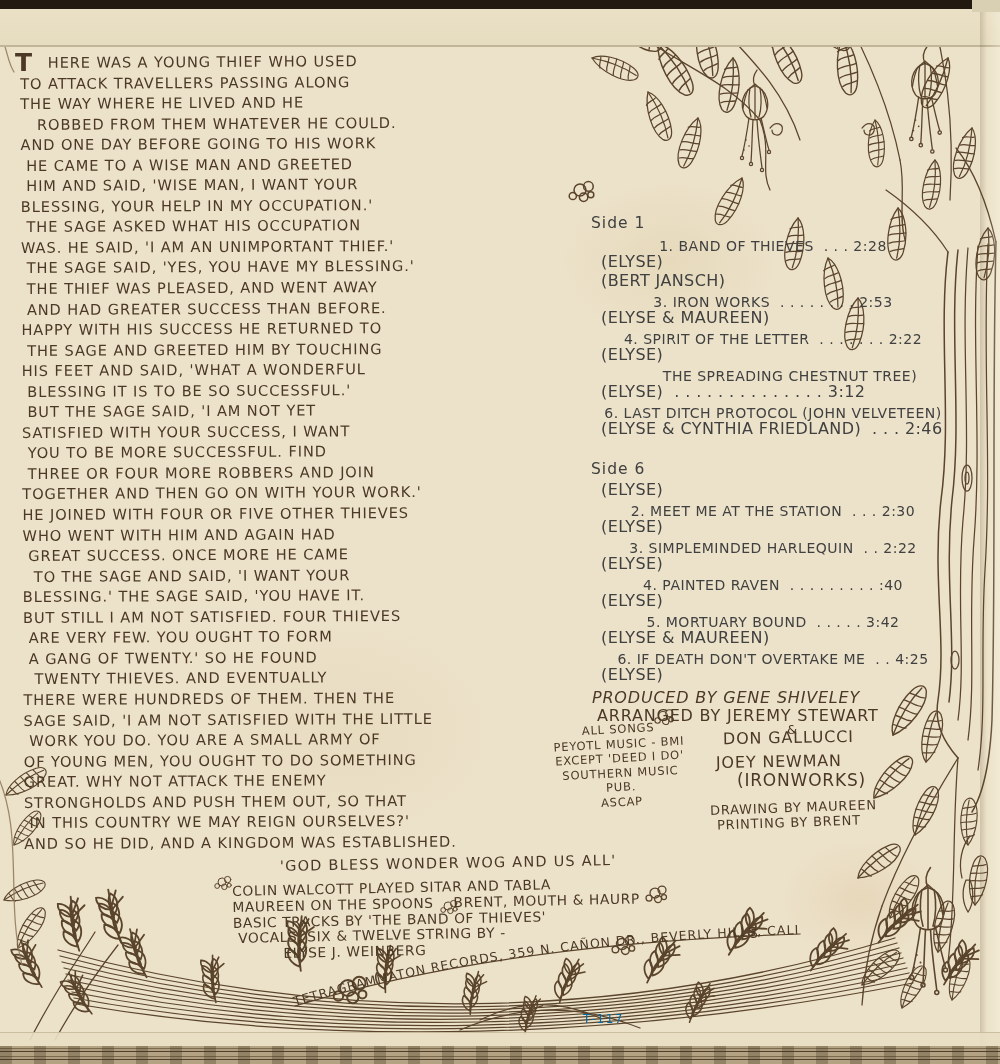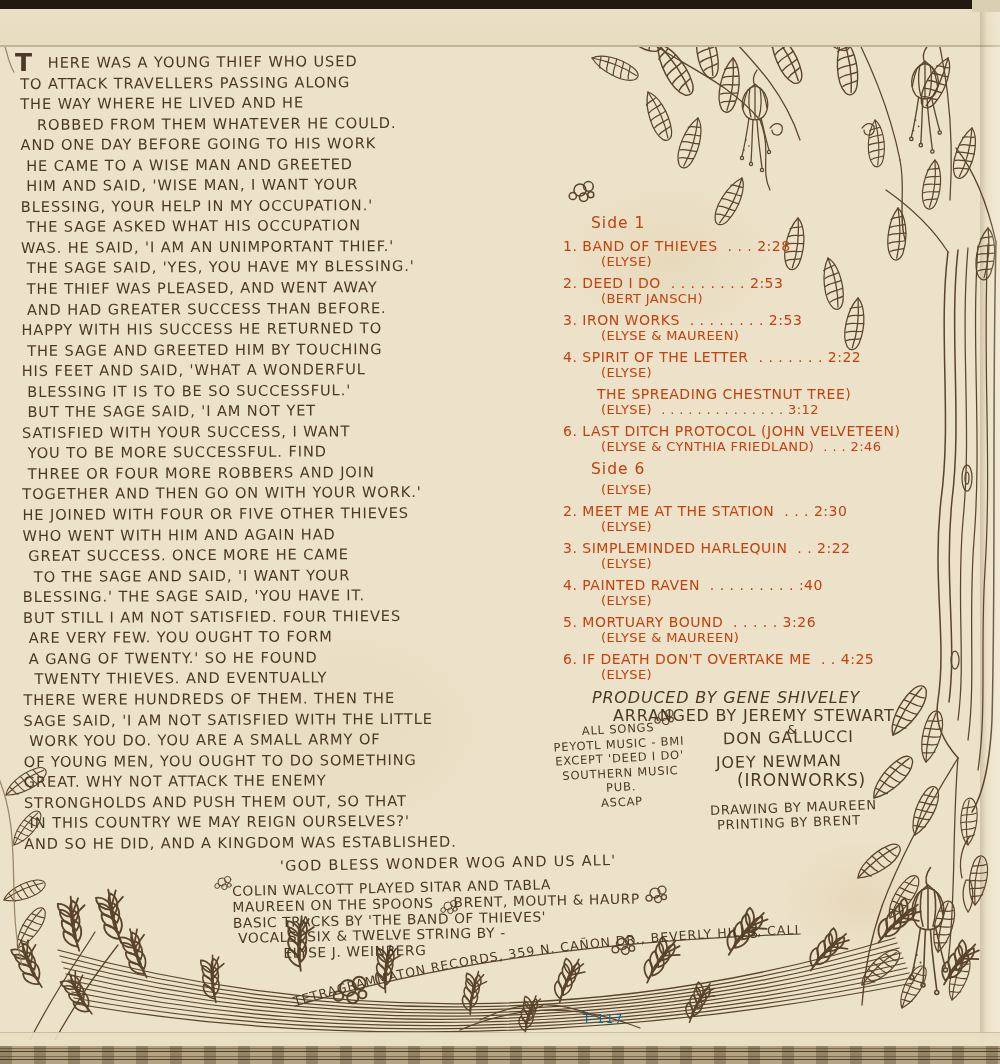"Side 1" .tracklist { color: #c2410c -> #404040 }
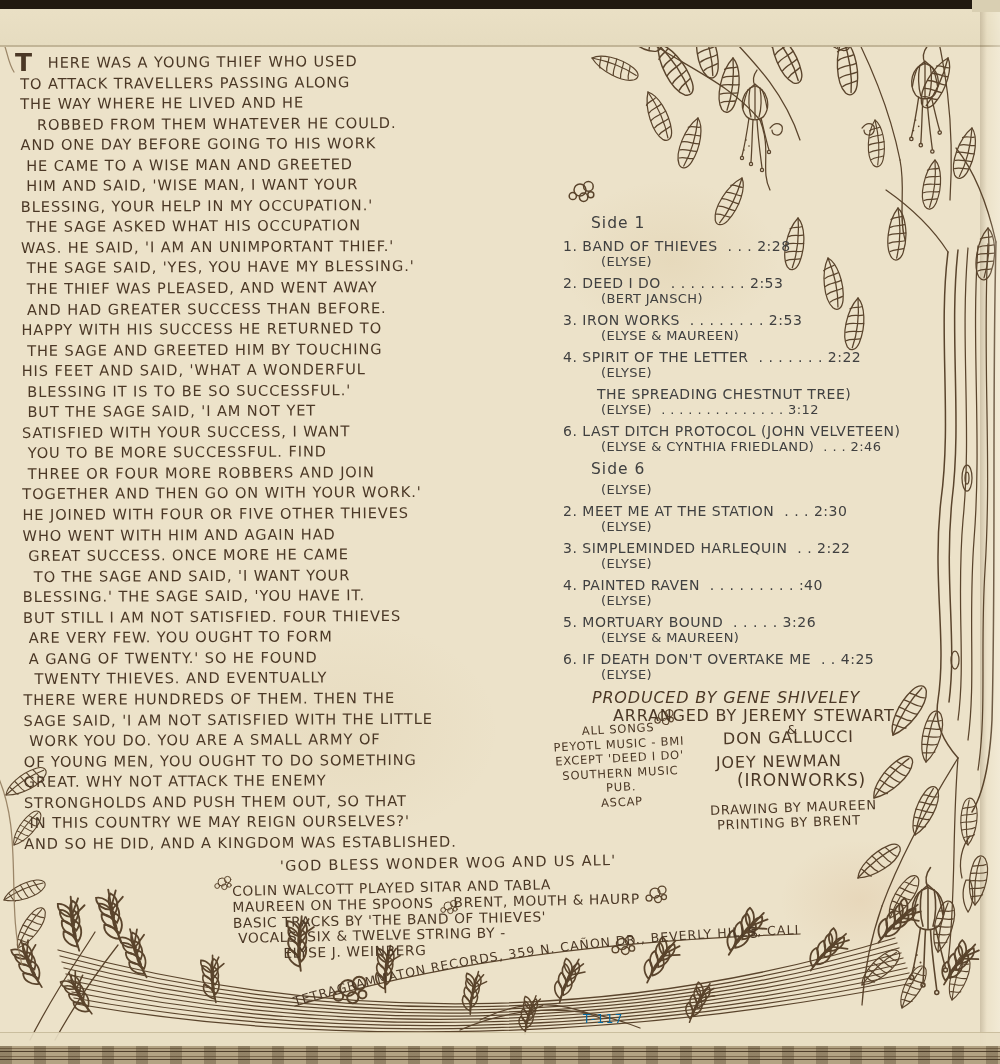"1. BAND OF THIEVES ." .t-line { text-align: none -> center }
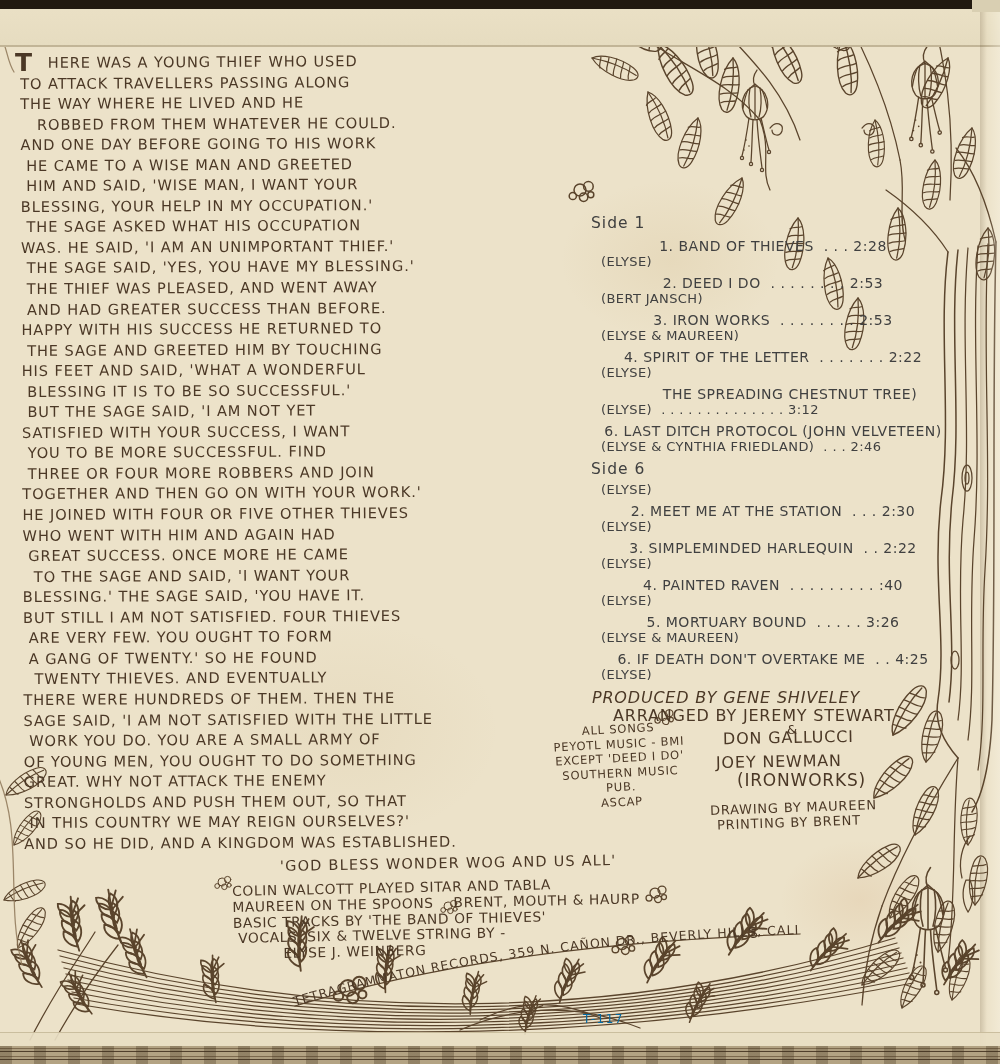"(ELYSE)" .t-credit { font-size: 13px -> 16px }
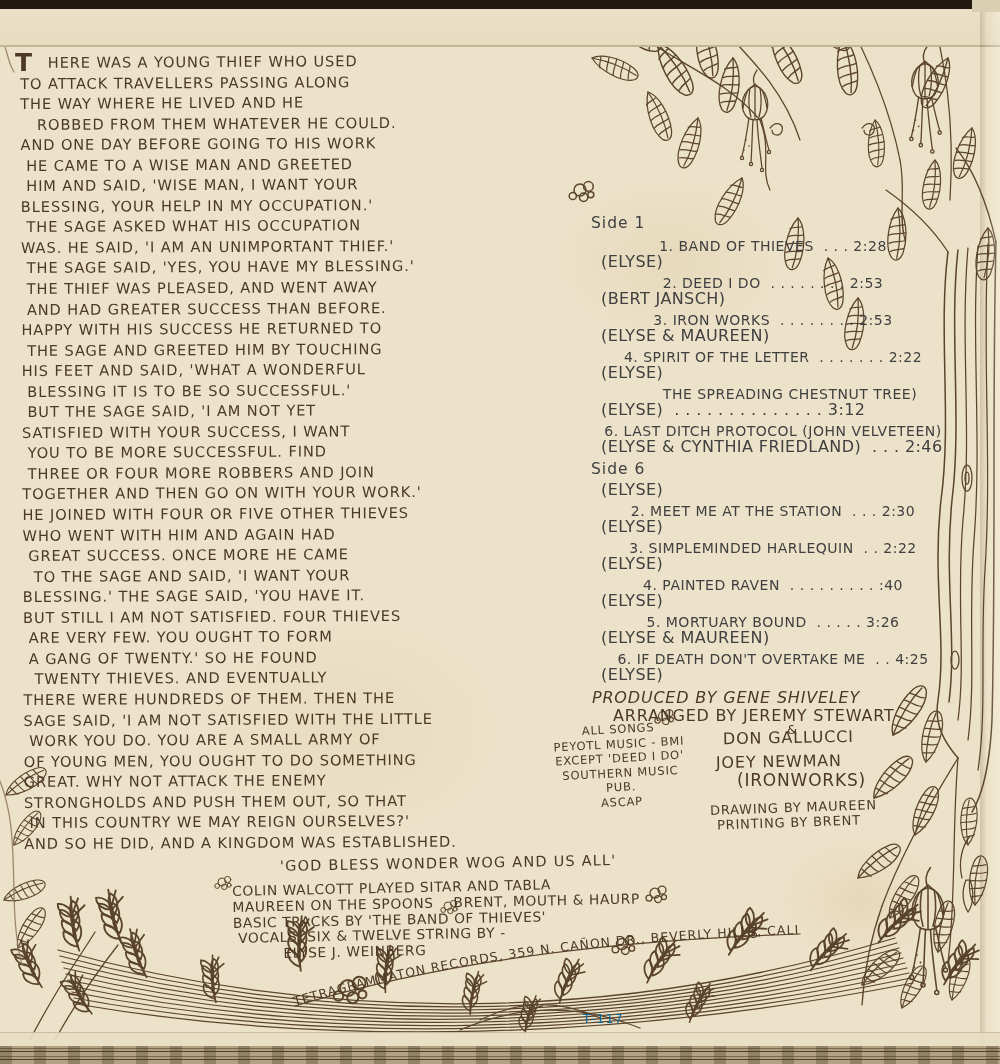"2. DEED I DO ." div.t-line { html: <div>2. DEED I DO . . . . . . . . 2:53</div> -> none }
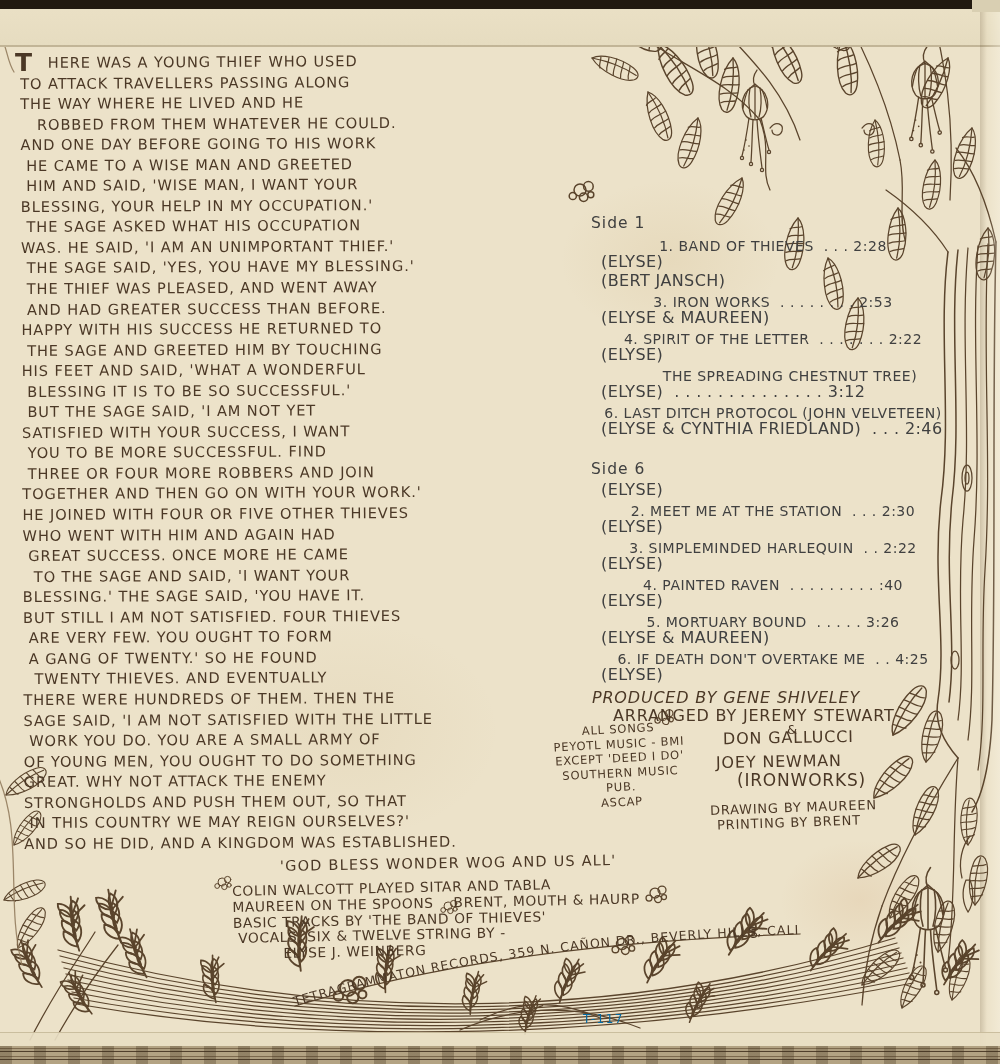"5. MORTUARY BOUND . ." div.t-line { text: 3:26 -> 3:42 }
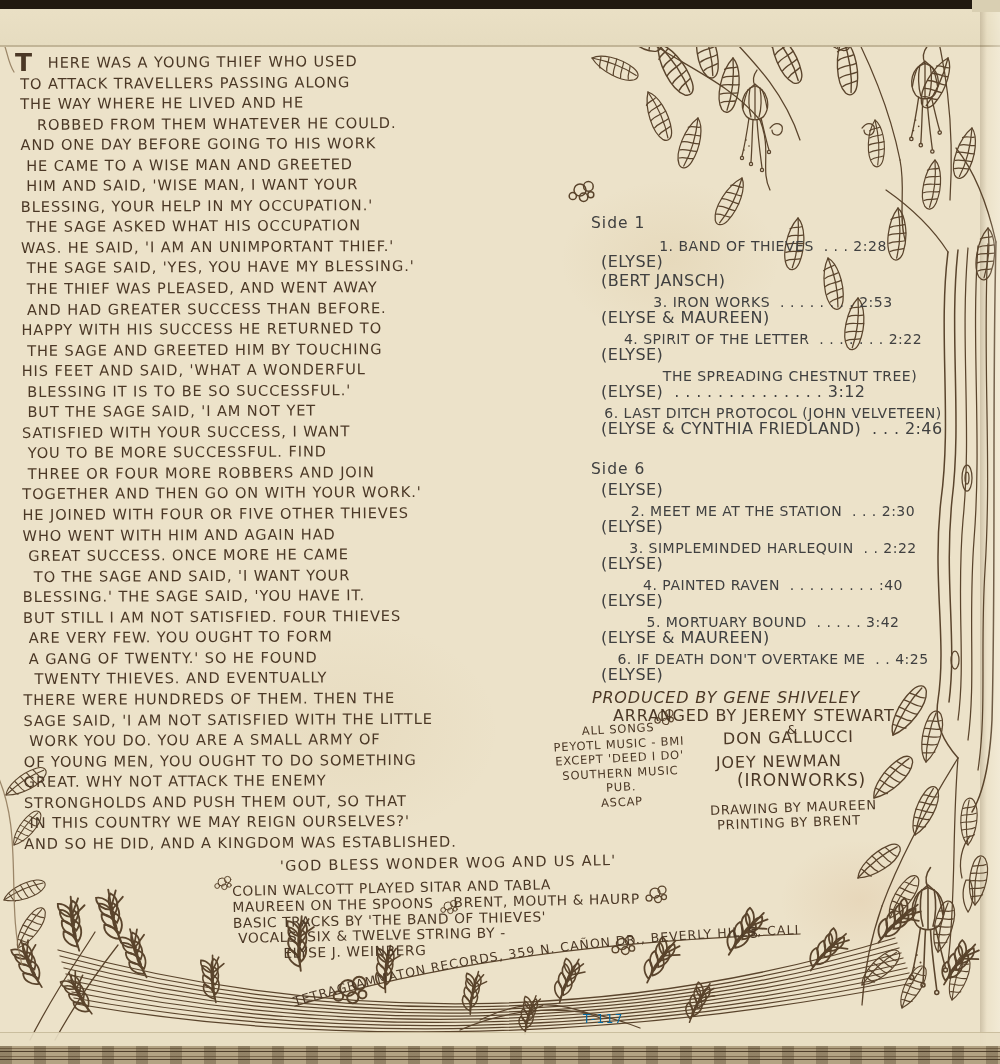"ARRANGED BY JEREMY STEWART" div.plabel { margin-left: 16px -> none }
